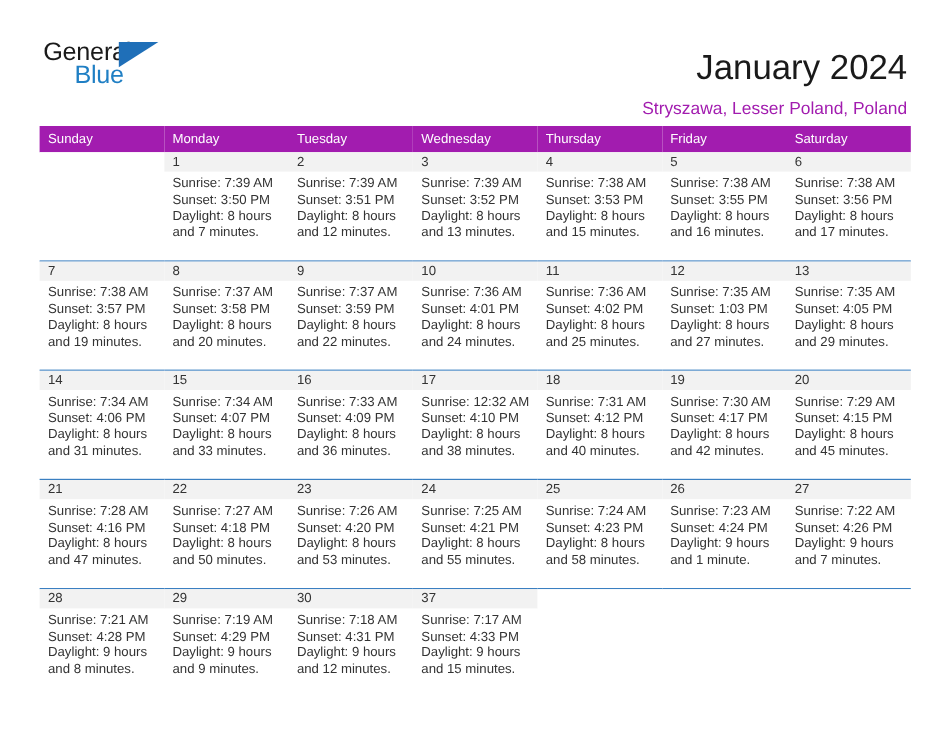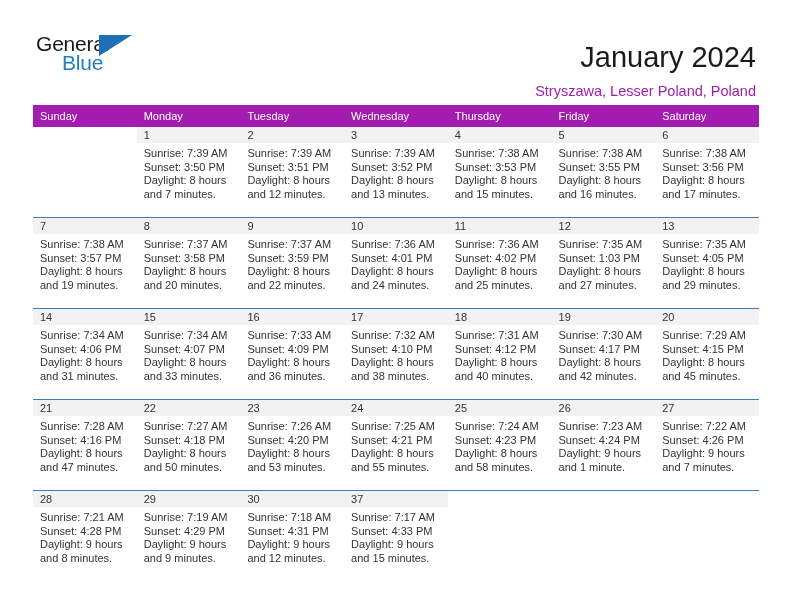"Sunrise: 7:32 AM" div { text: 7:32 -> 12:32 }
